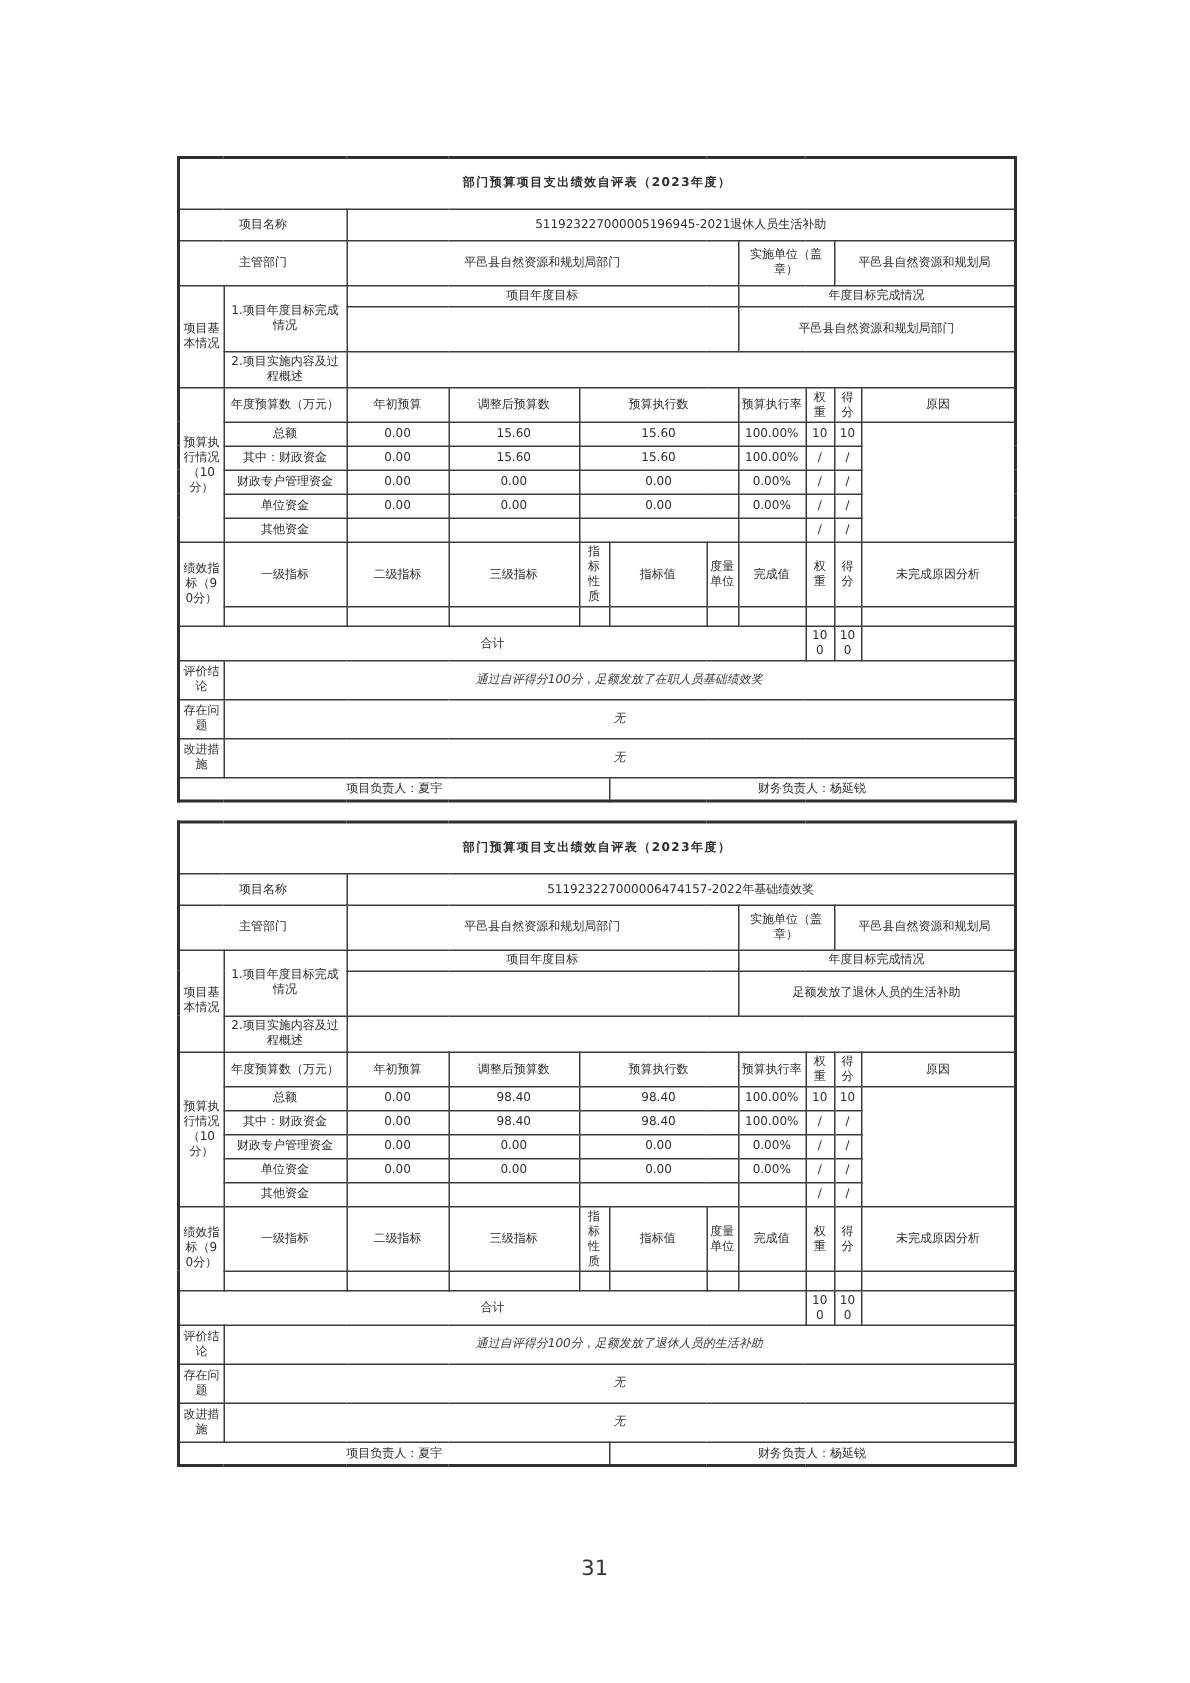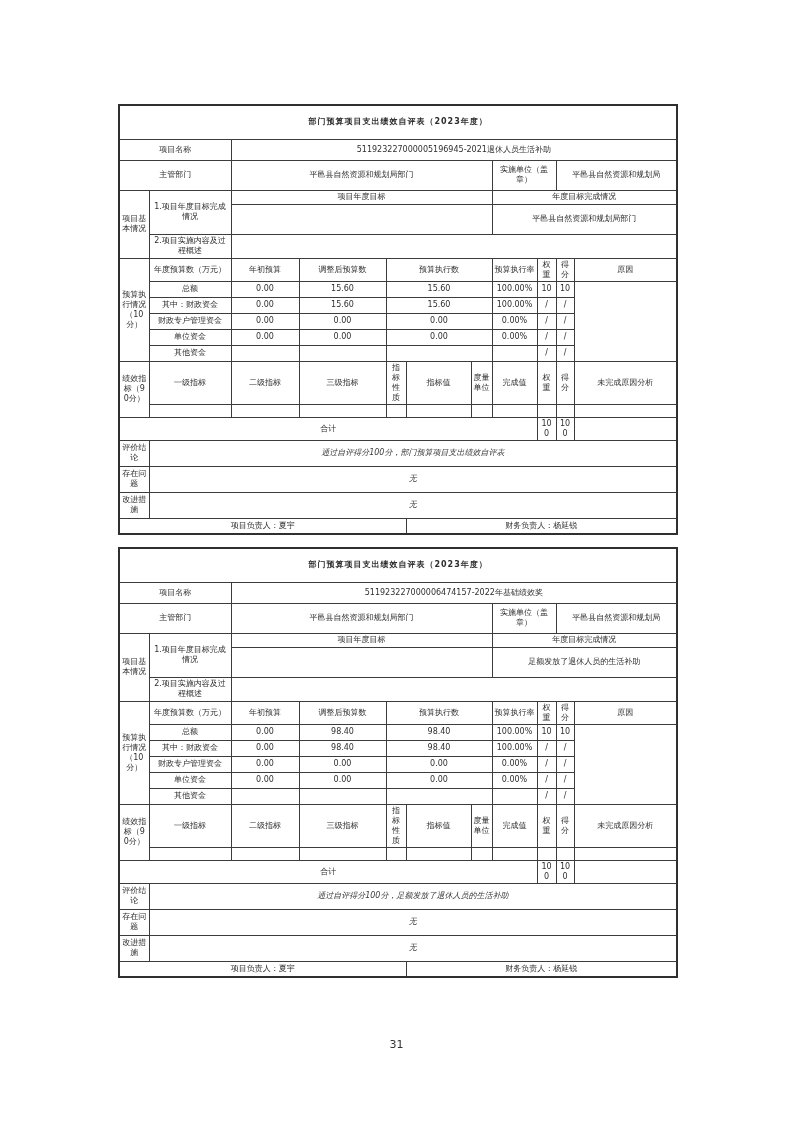"通过自评得分100分，部门预算项目支出绩效自评表" td.ital { text: 部门预算项目支出绩效自评表 -> 足额发放了在职人员基础绩效奖 }
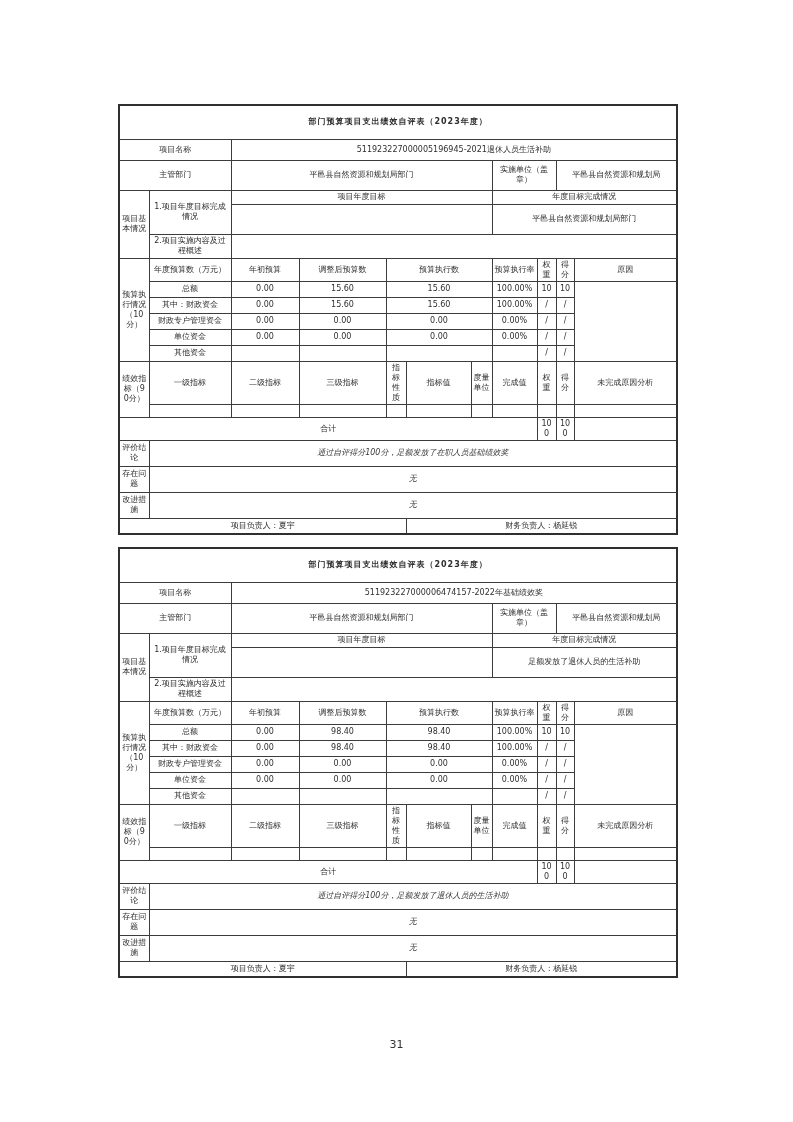"31" .page-number { font-size: 11px -> 14px }
